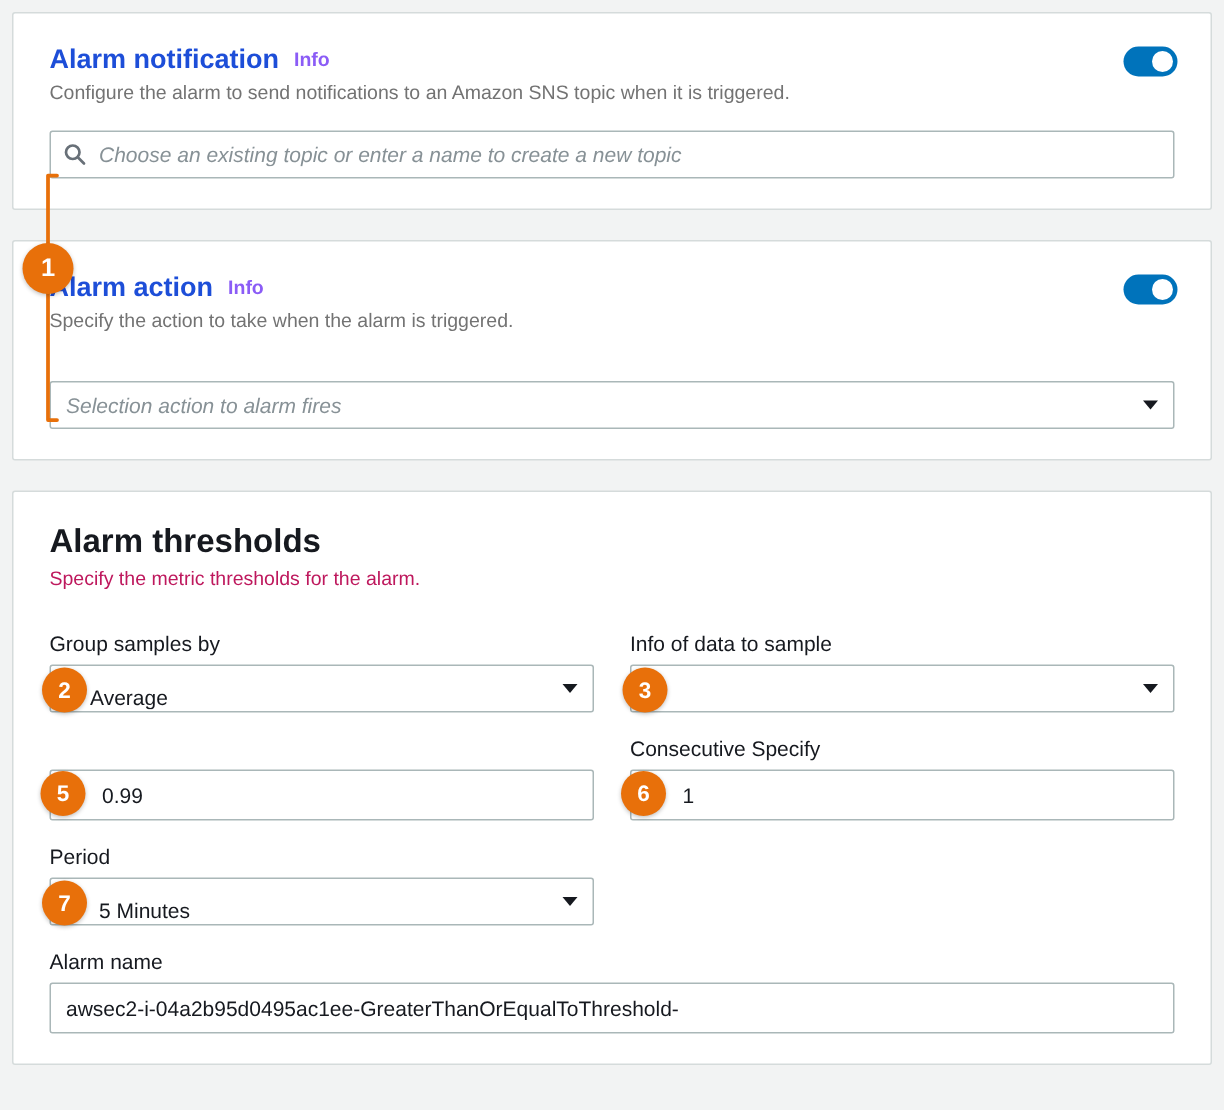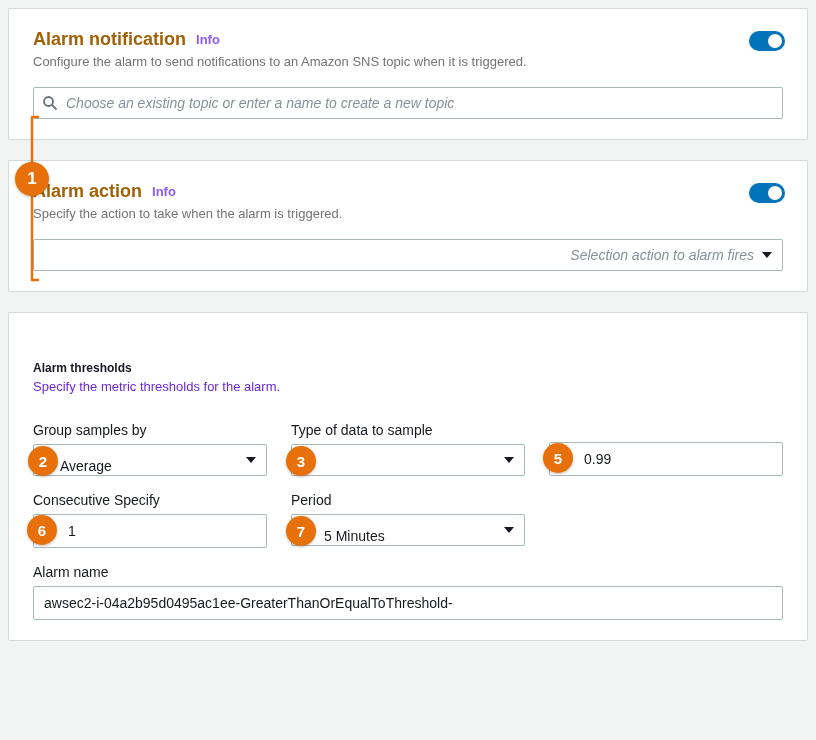"Alarm notification" .panel-title { color: #a16207 -> #1d4ed8 }
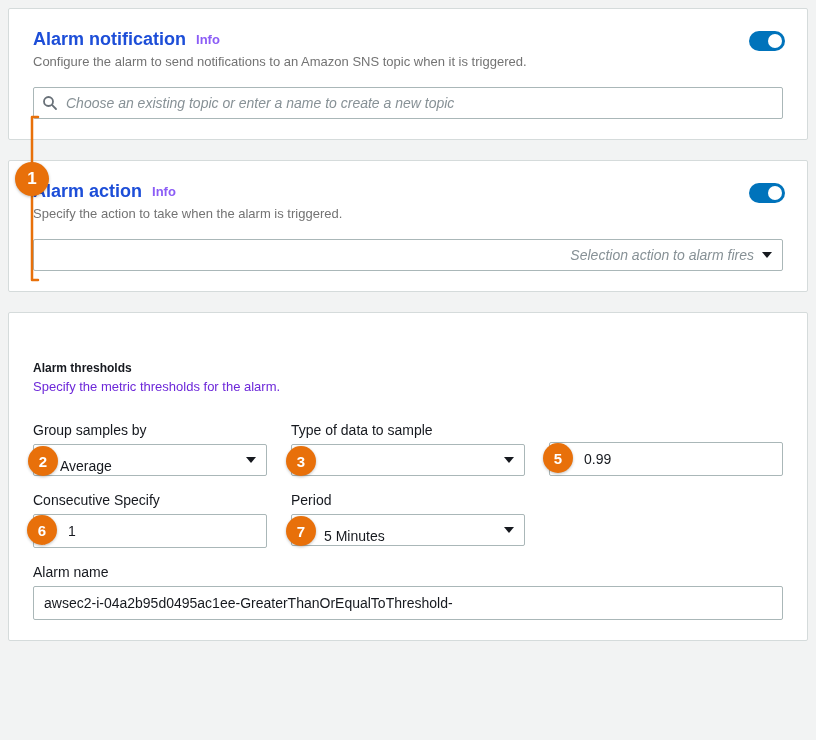"Selection action to alarm fires" .action-select { justify-content: flex-end -> none; margin-top: 18px -> 33px }
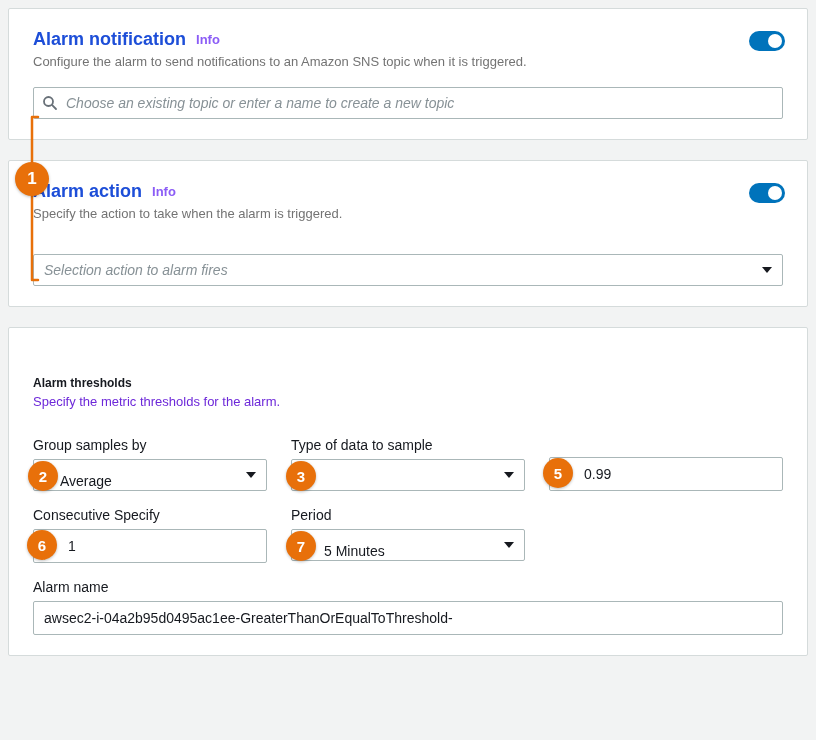"Alarm thresholds" .thresh-title { font-size: 12px -> 22px; margin-top: 28px -> none }
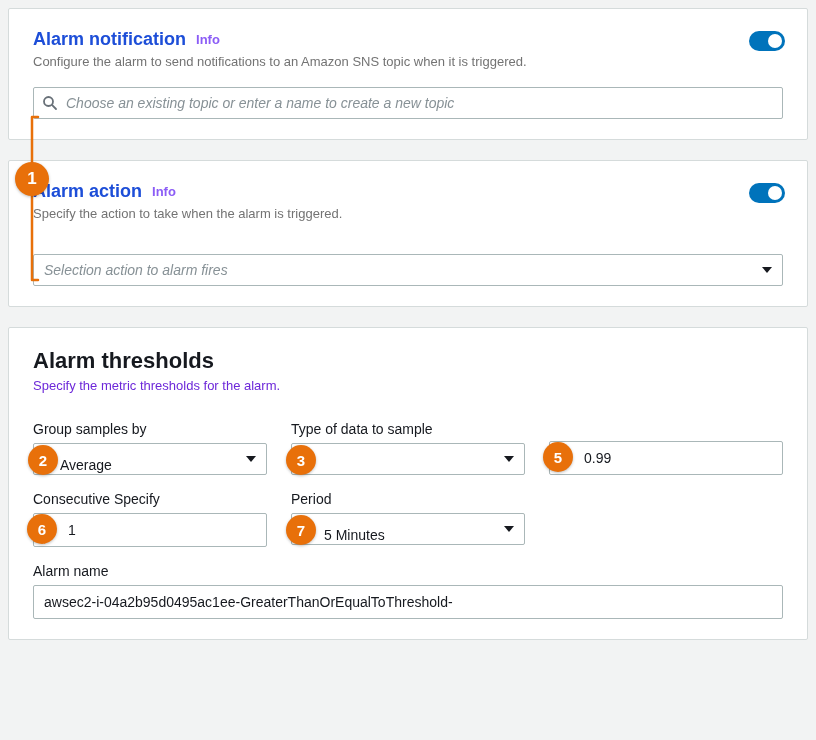"Specify the metric thresholds for" .thresh-desc { color: #6d28d9 -> #be185d }
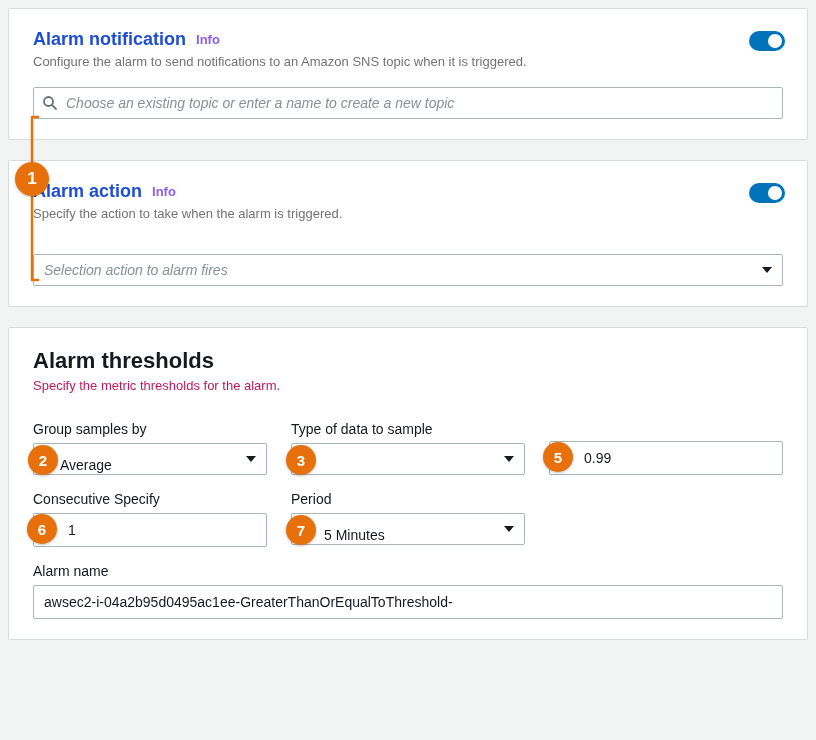"Group samples by" .grid { grid-template-columns: 1fr 1fr 1fr -> 1fr 1fr }
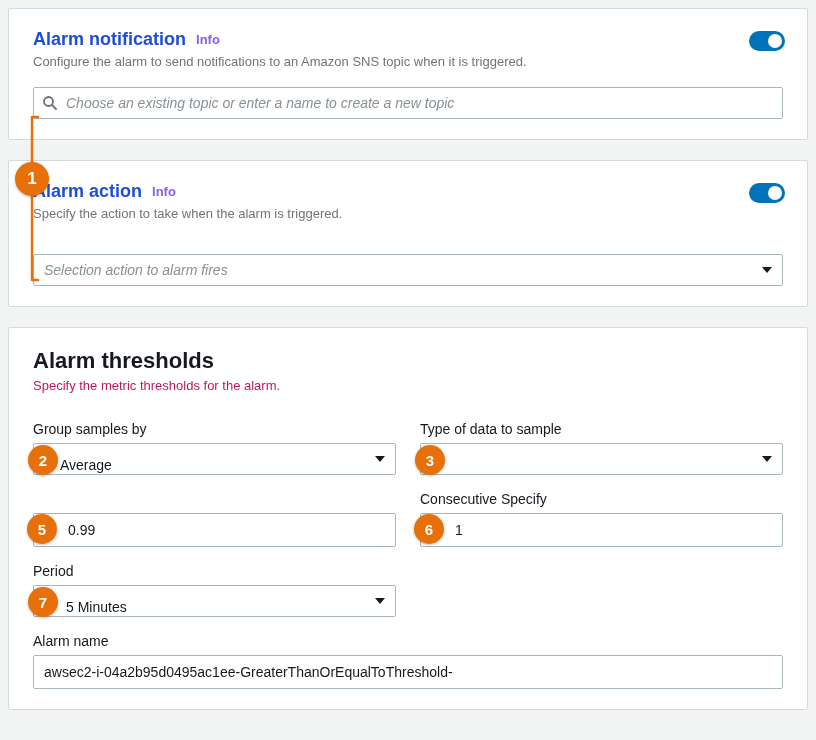"Type of data to sample" span.field-label { text: Type -> Info }
